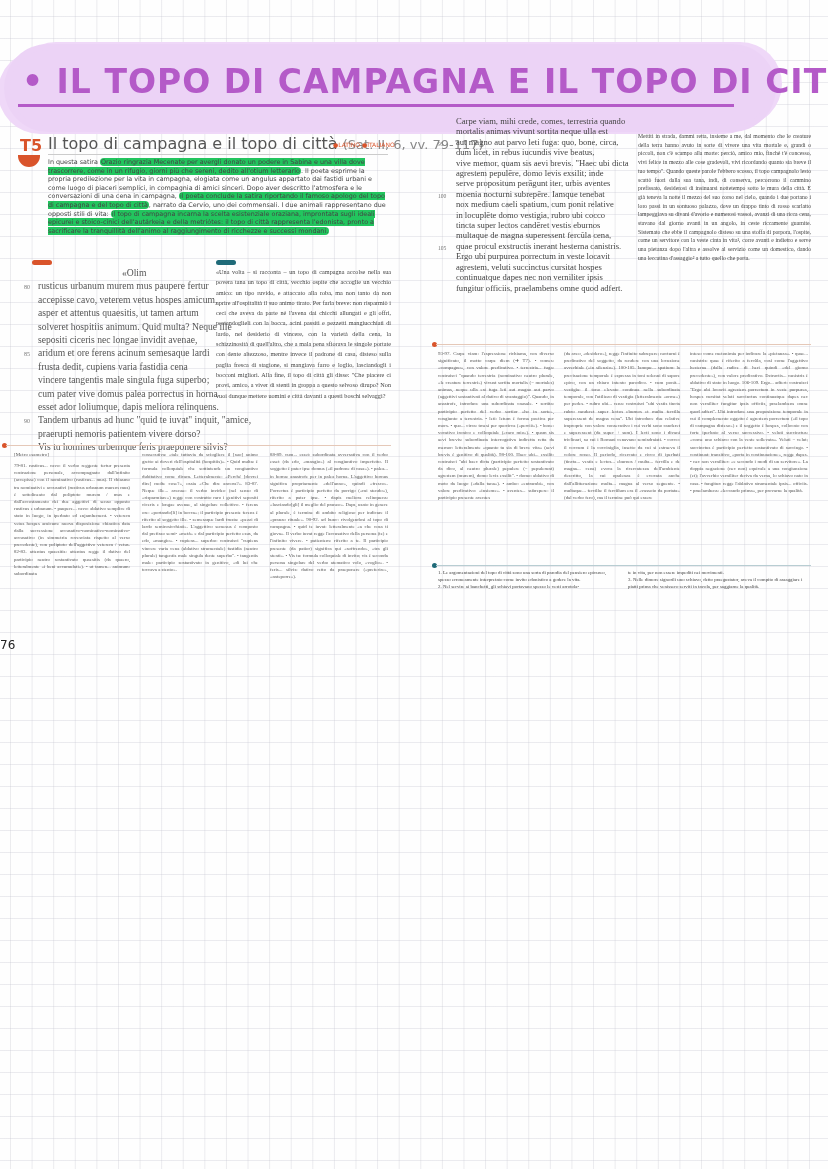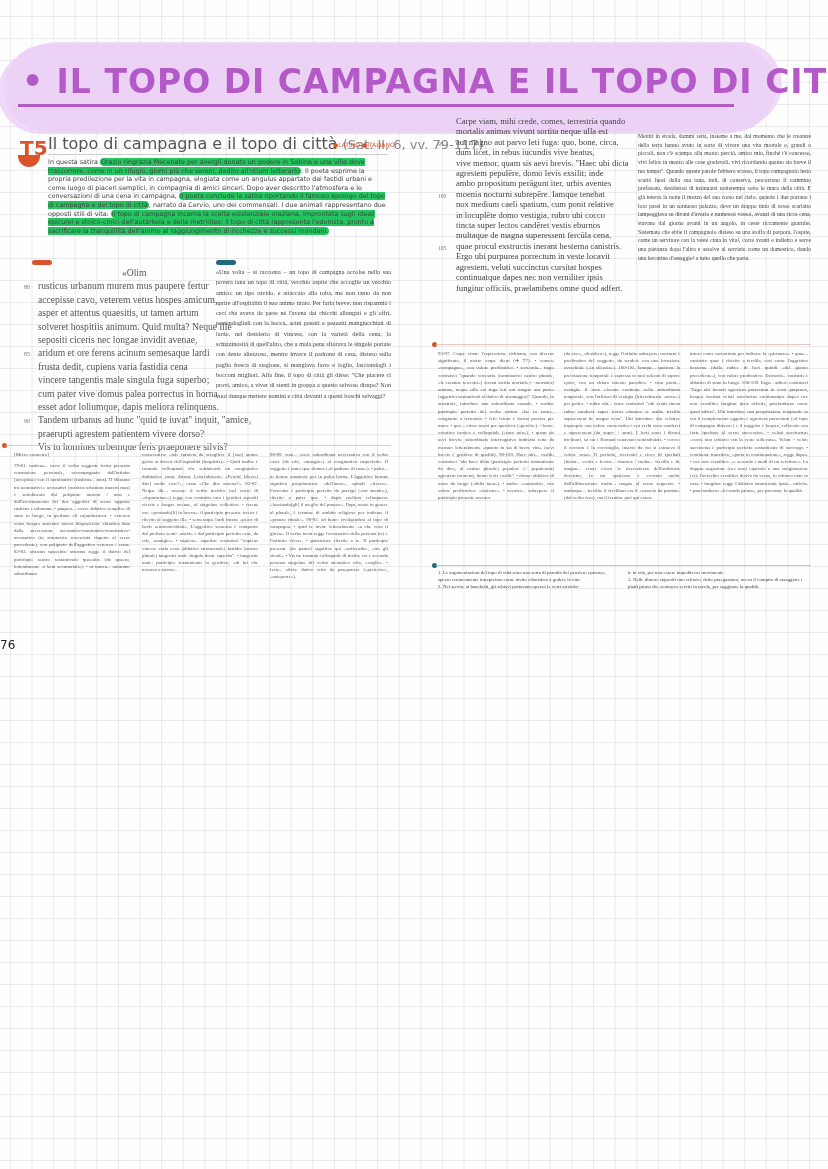"T5" .t5-label { font-size: 20px -> 16px }
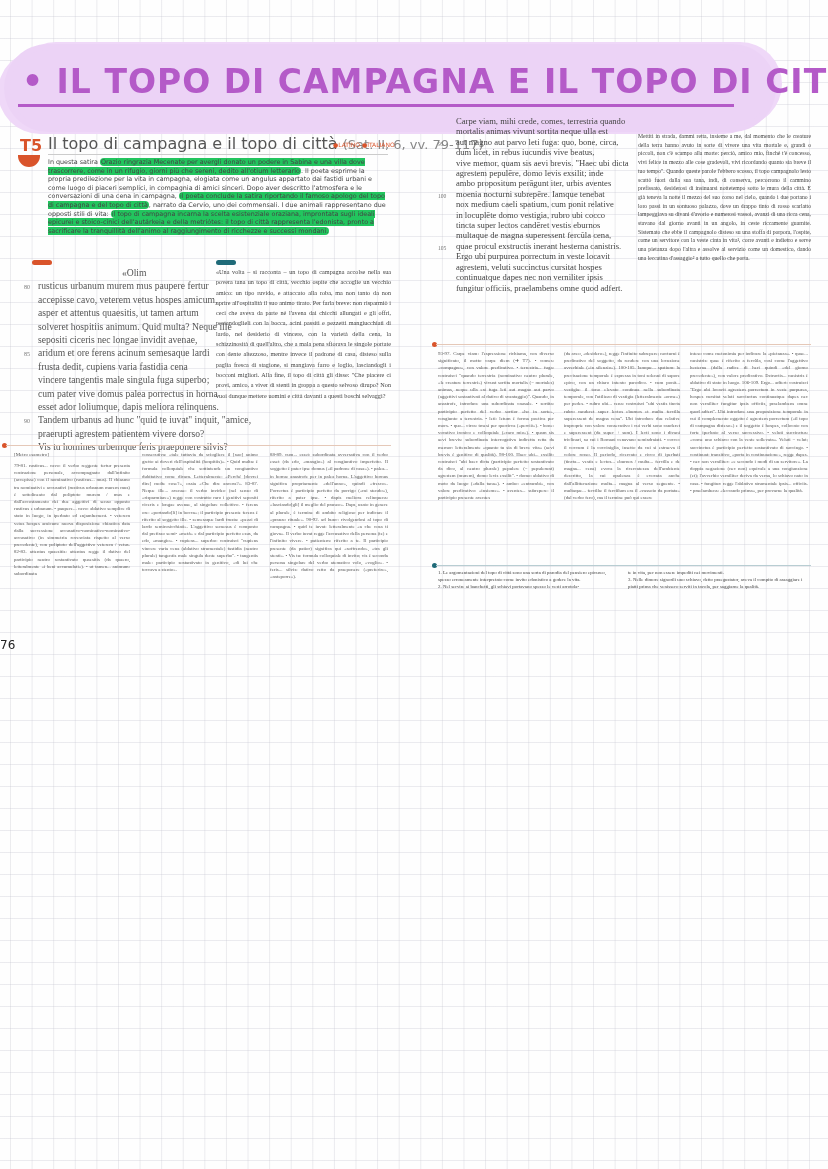"ambo propositum perāgunt iter, urbis" span { text: ambo -> serve }
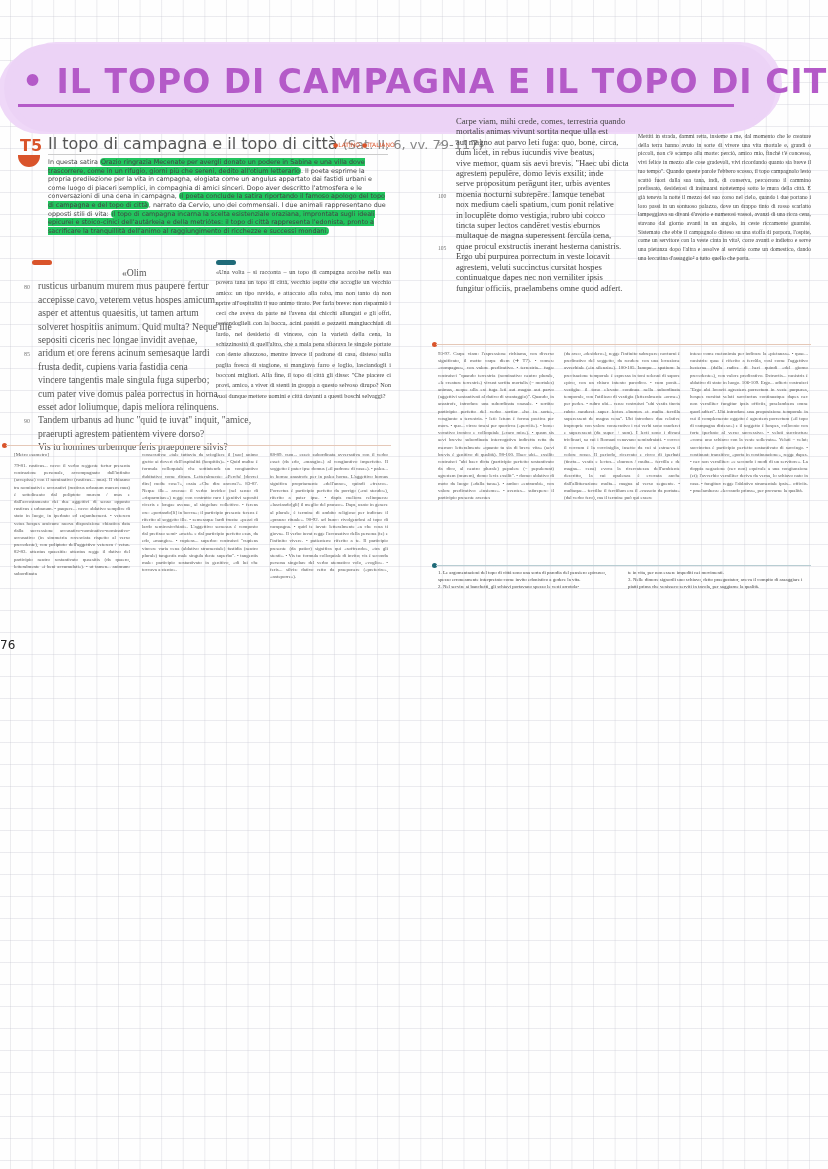"praerupti agrestem patientem vivere" span { text: agrestem -> nemoris }
